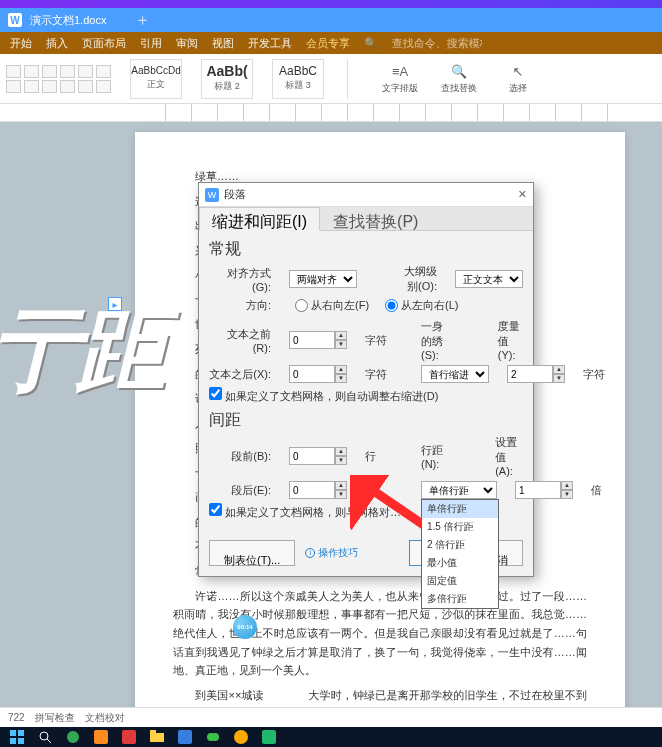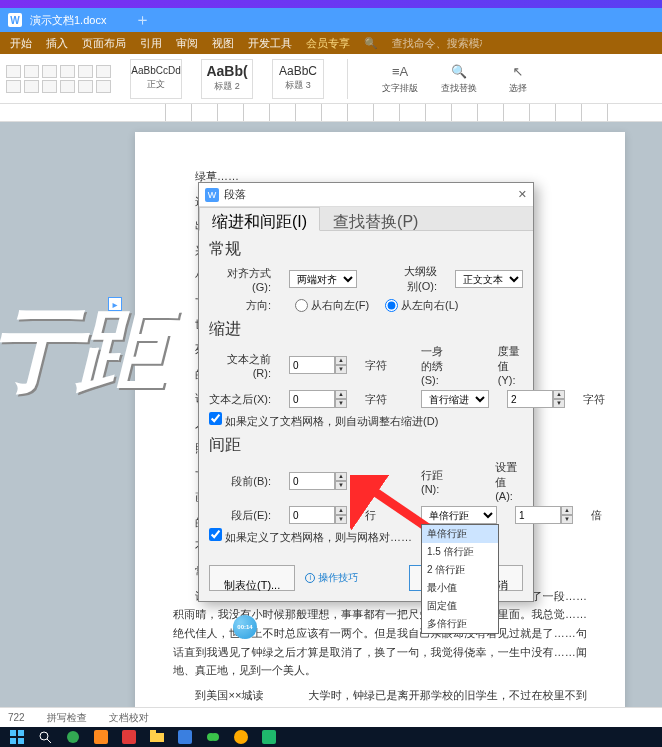"缩进" div.dlg-sec-title { html: <div>缩进</div> -> none }
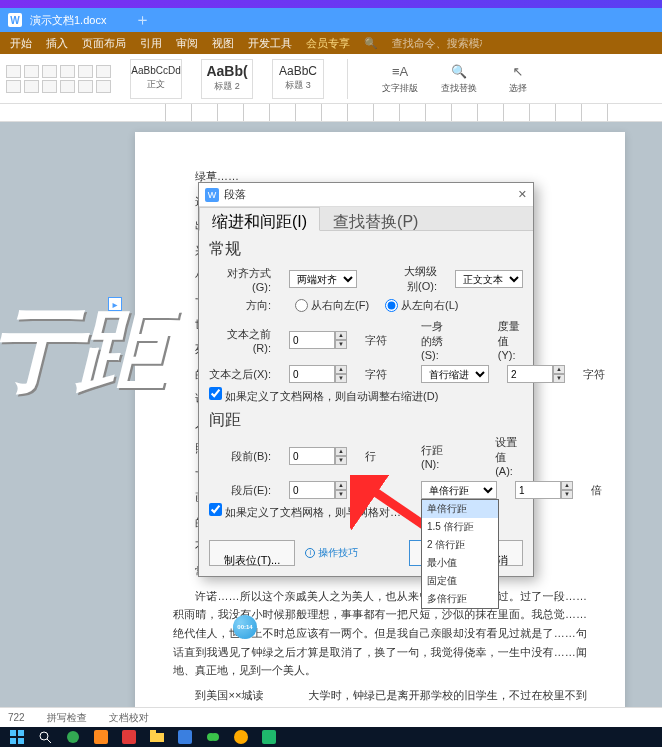"722" .statusbar { gap: 22px -> 10px }
